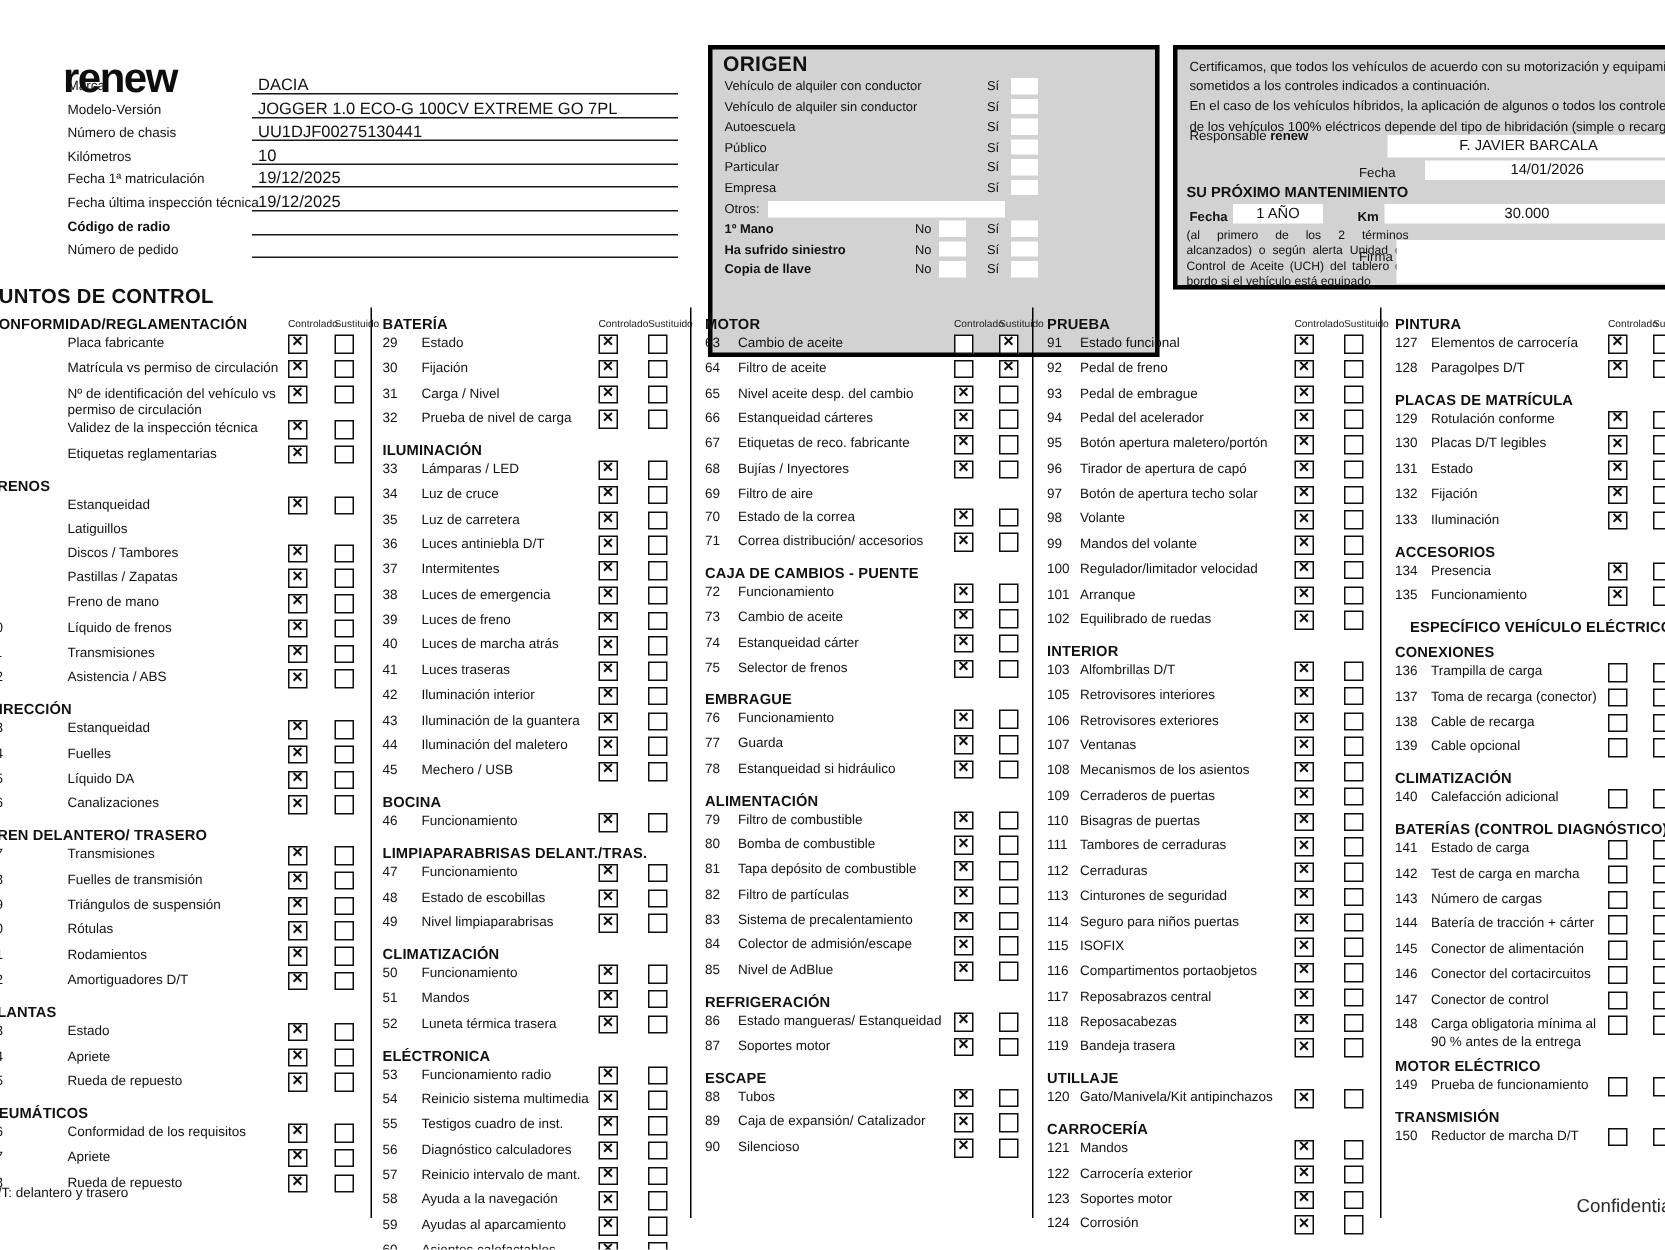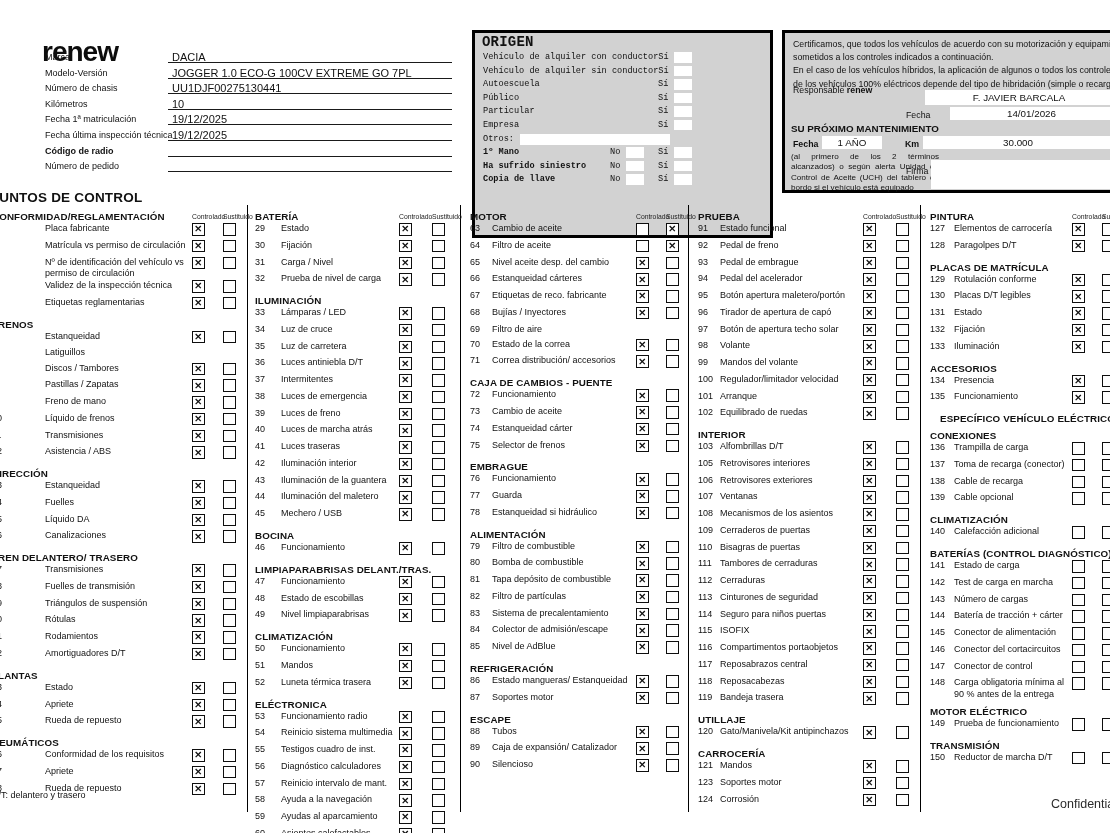"ORIGEN" #origenBox { font-family: Liberation Mono, monospace -> none }
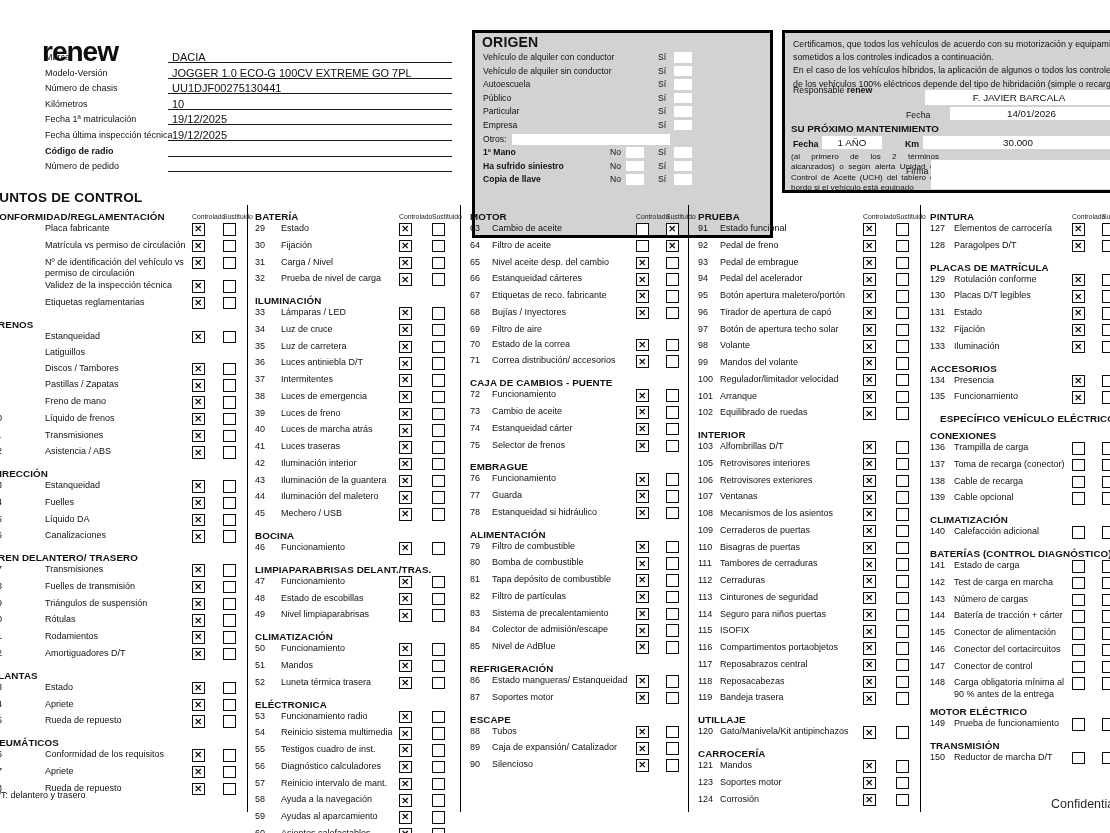"122" div.item { html: none -> <div> <span>122</span> <span>Carrocería exterior</span> <span><span></span></span> <span><span></span></span> </div> }
